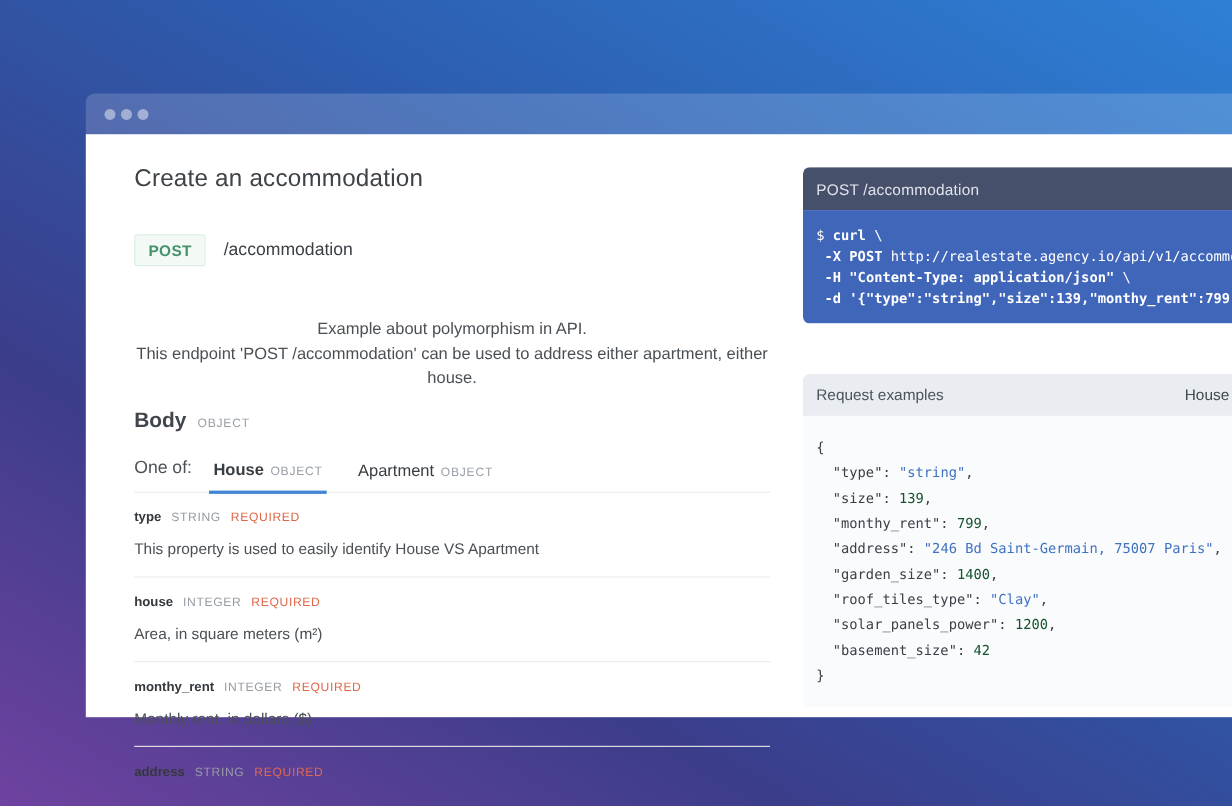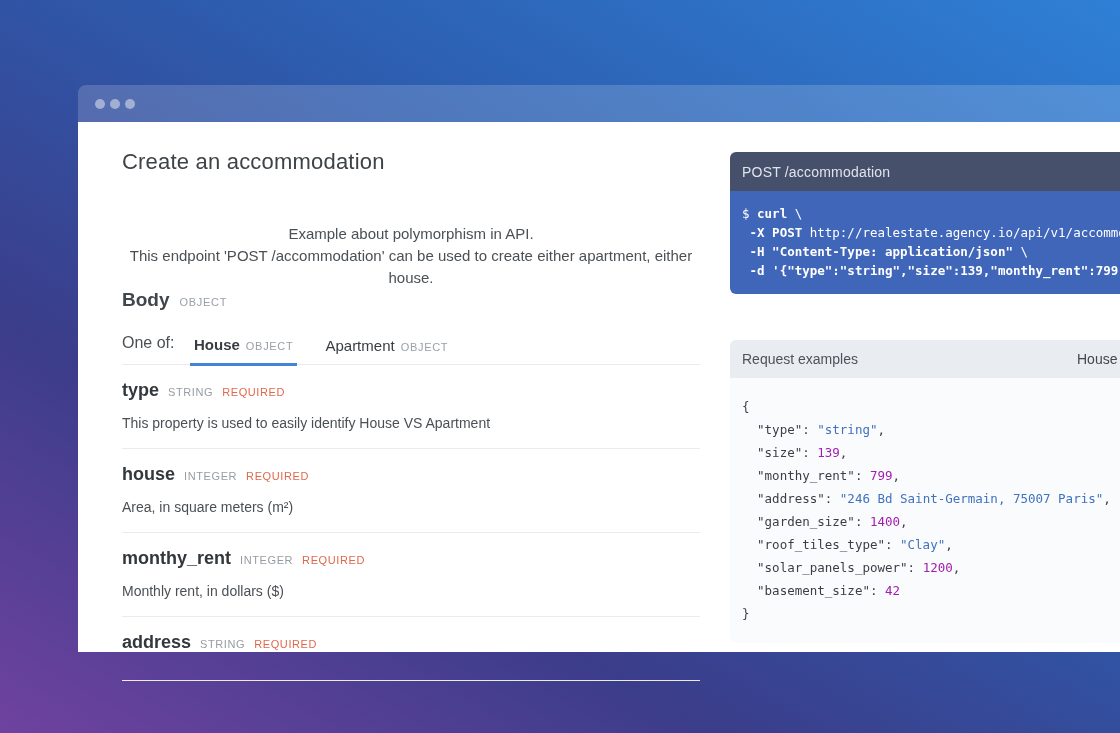"POST" div.endpoint-row { html: none -> <div> <span>POST</span> <span>/accommodation</span> </div> }
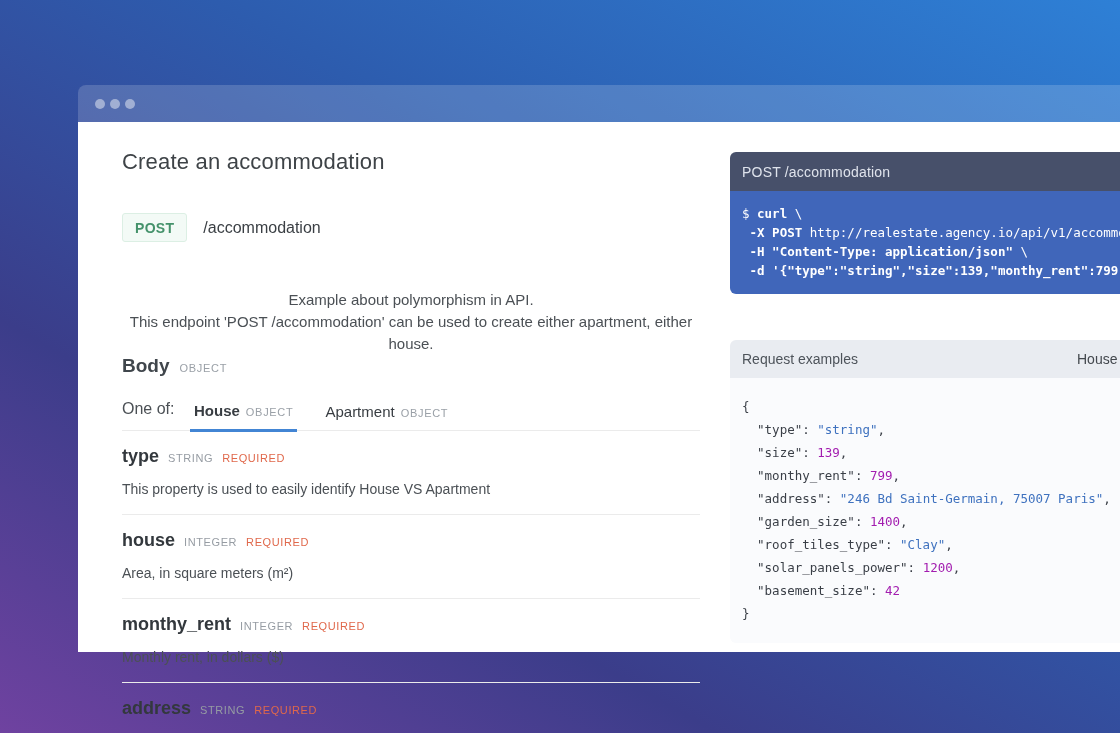"This endpoint 'POST /accommodation' can" div { text: create -> address }
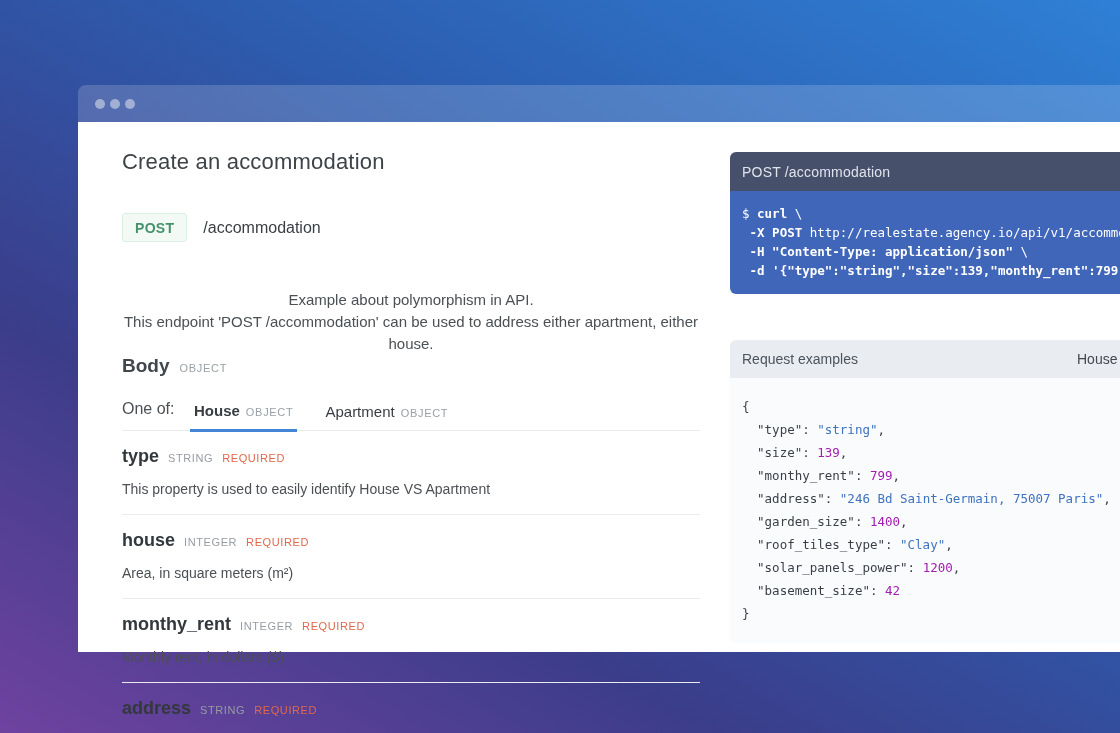"Body" .body-heading { margin-top: 0 -> 17px }
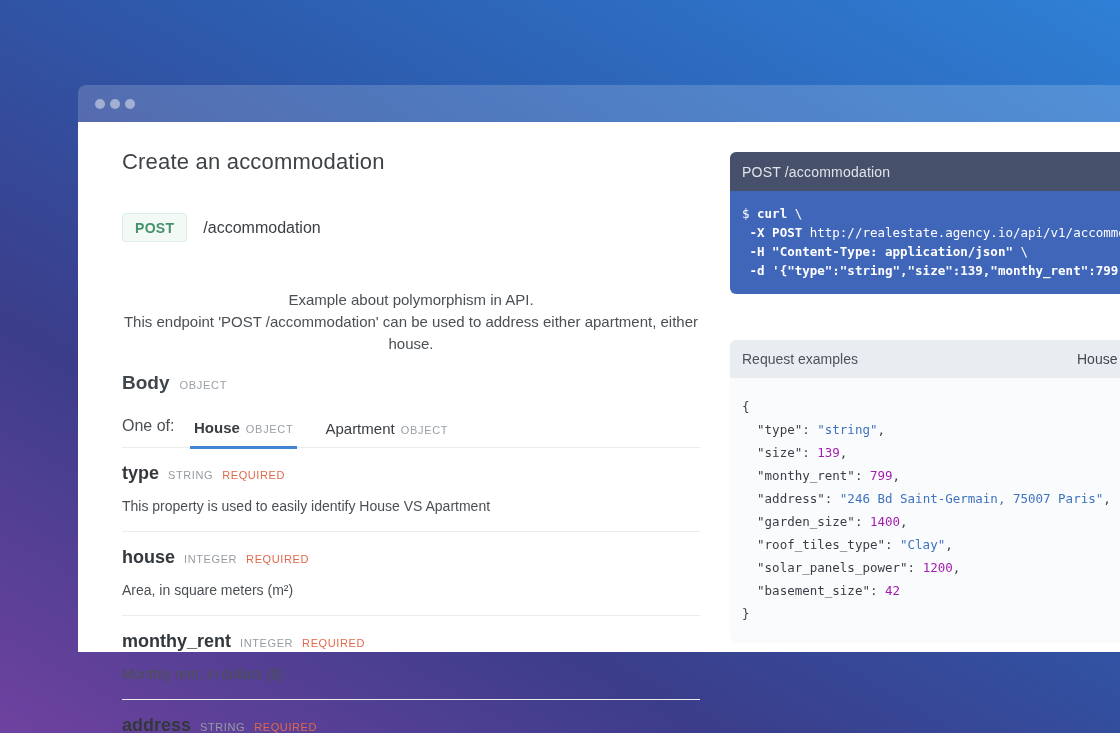"139" .json-num { color: #a21caf -> #14532d }
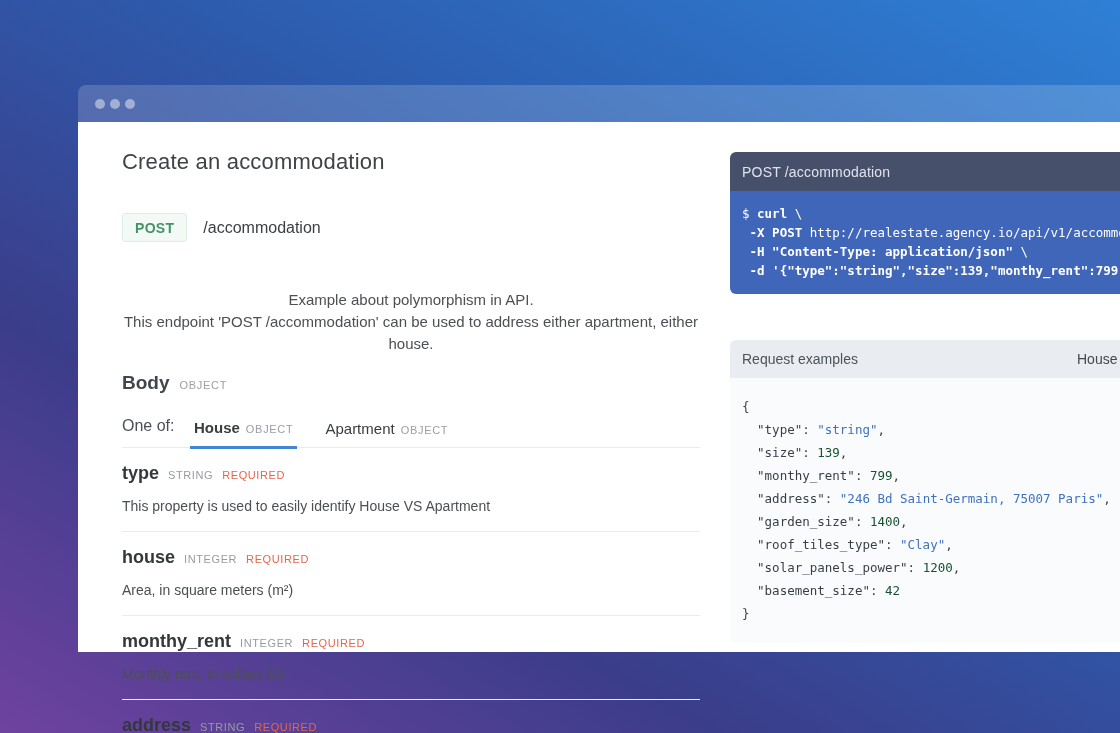"type" .prop-name { font-size: 18px -> 12px }
